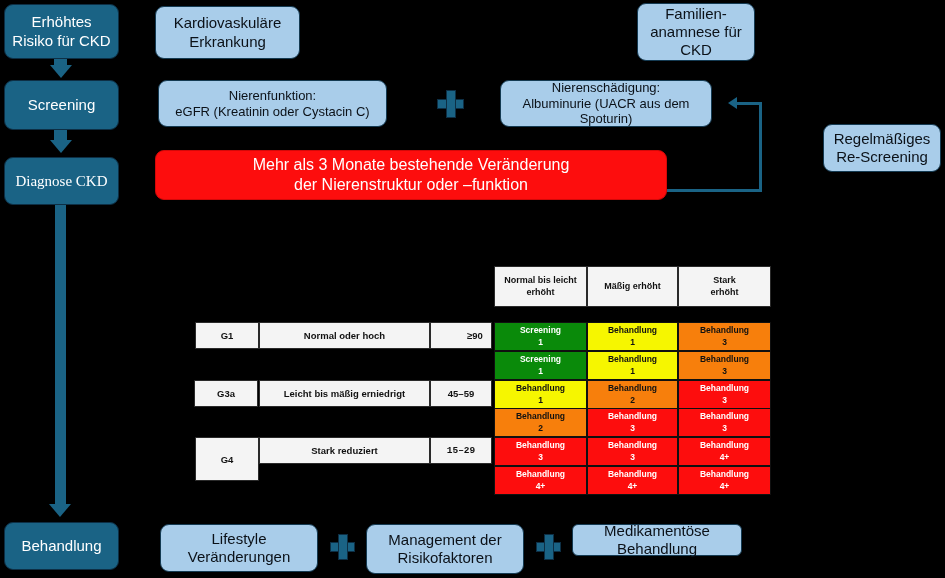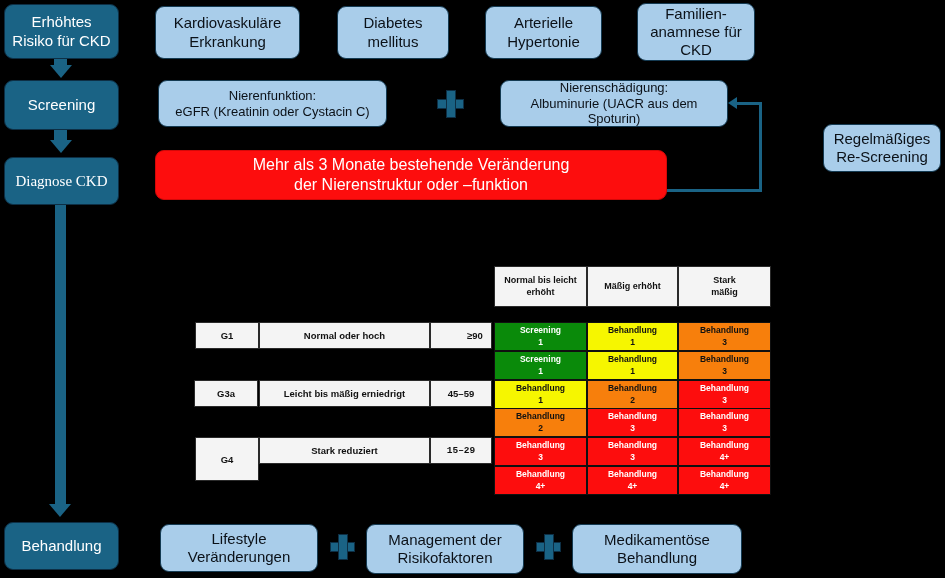"Diabetes" div.node { html: <div>Diabetes mellitus</div> -> none }
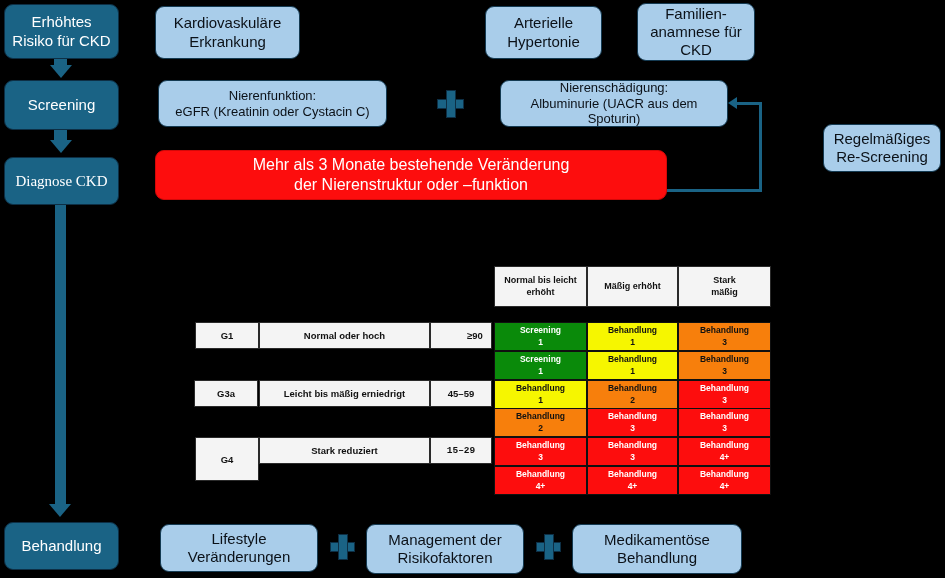"Arterielle" div.node { html: <div>Arterielle Hypertonie</div> -> none }
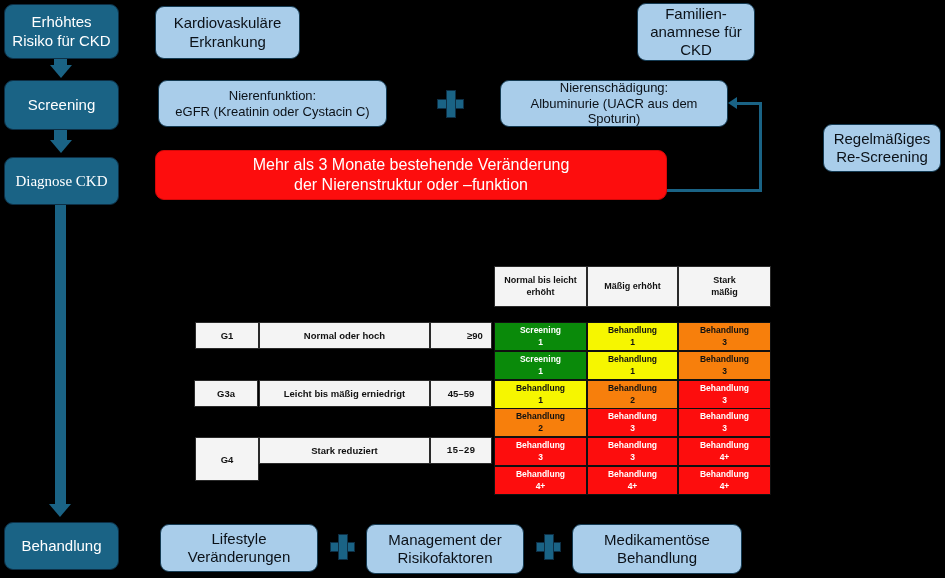"Nierenschädigung:" div.node { width: 228px -> 212px }
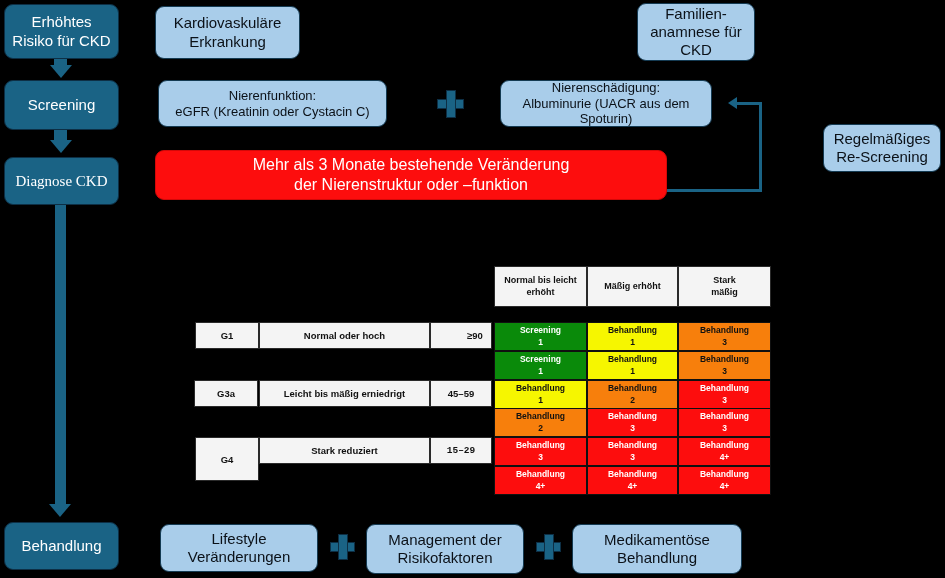"Stark" div.matrix-head { text: mäßig -> erhöht }
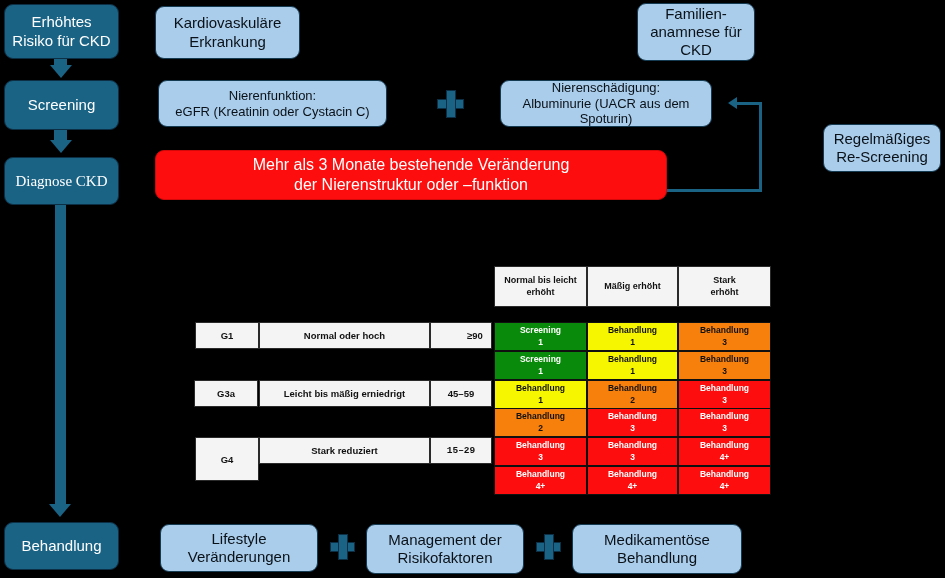"Medikamentöse" div.node { border-radius: none -> 6px; height: 50px -> 32px }
